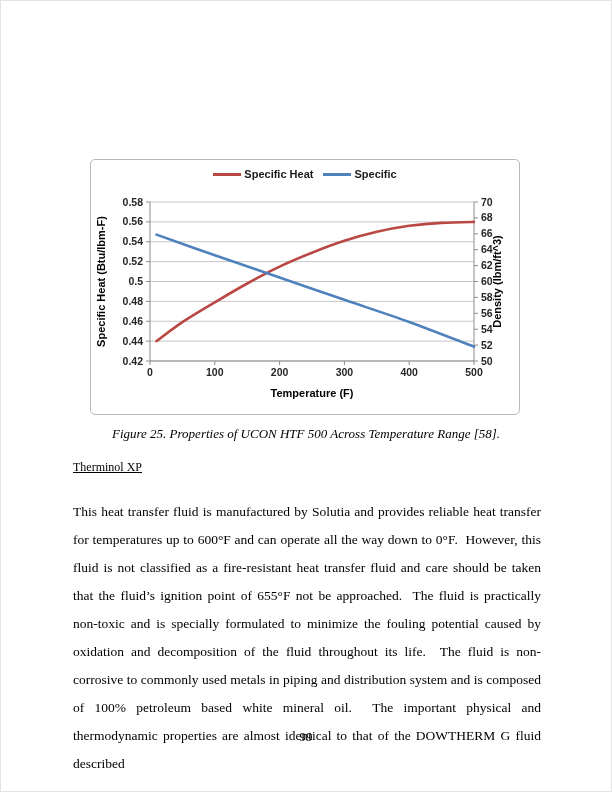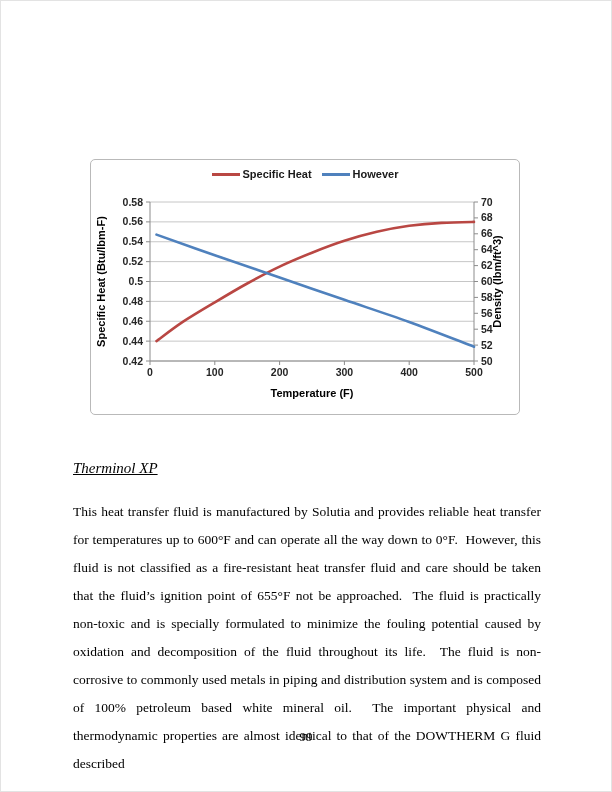"However" span { text: However -> Specific }
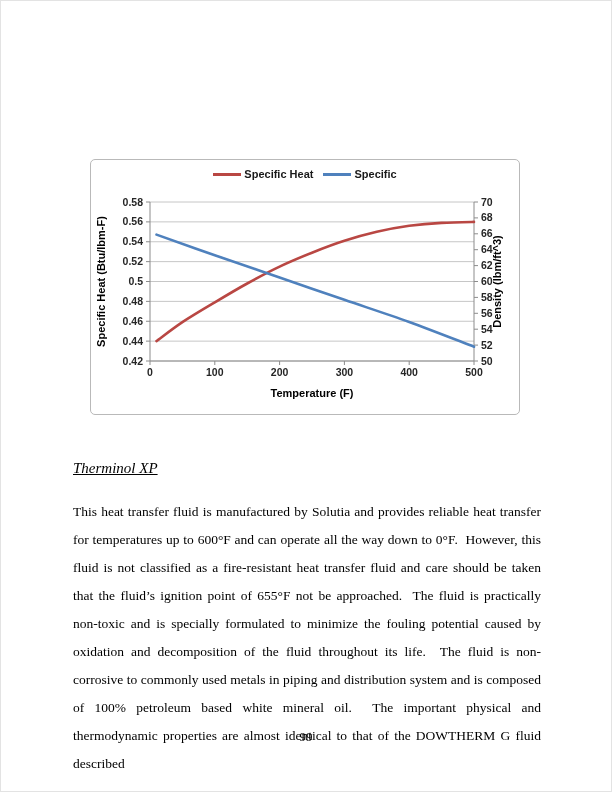"Figure 25. Properties of UCON" div { html: none -> <div>Figure 25. Properties of UCON HTF 500 Across Temperature Range [58].</div> }
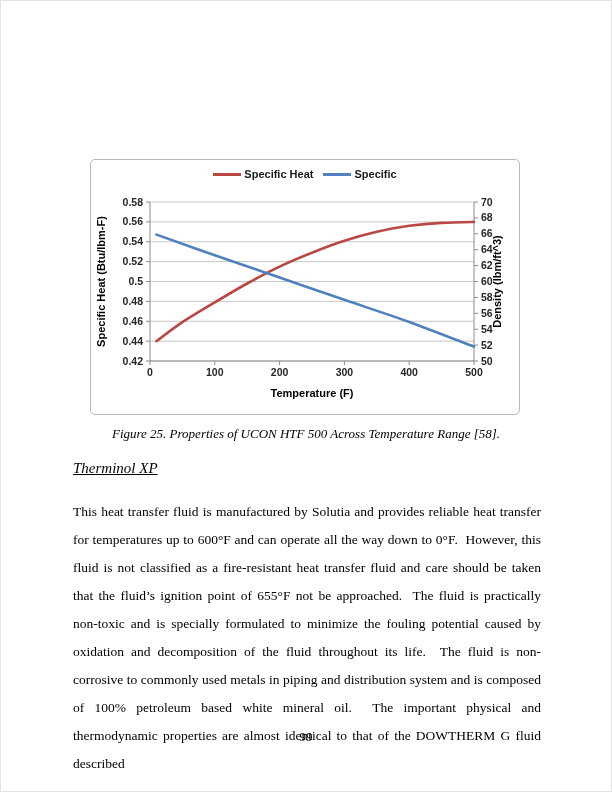"Therminol XP" #section-heading { font-size: 15px -> 12px; font-style: italic -> none }
